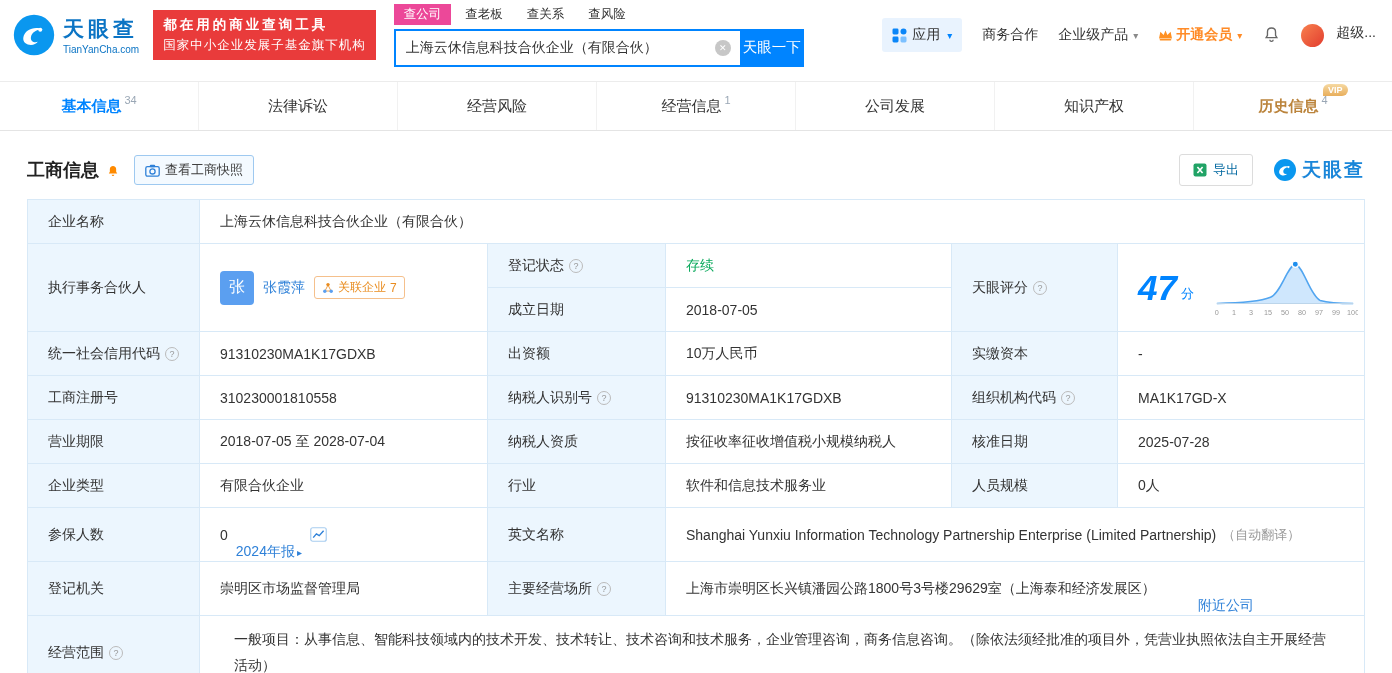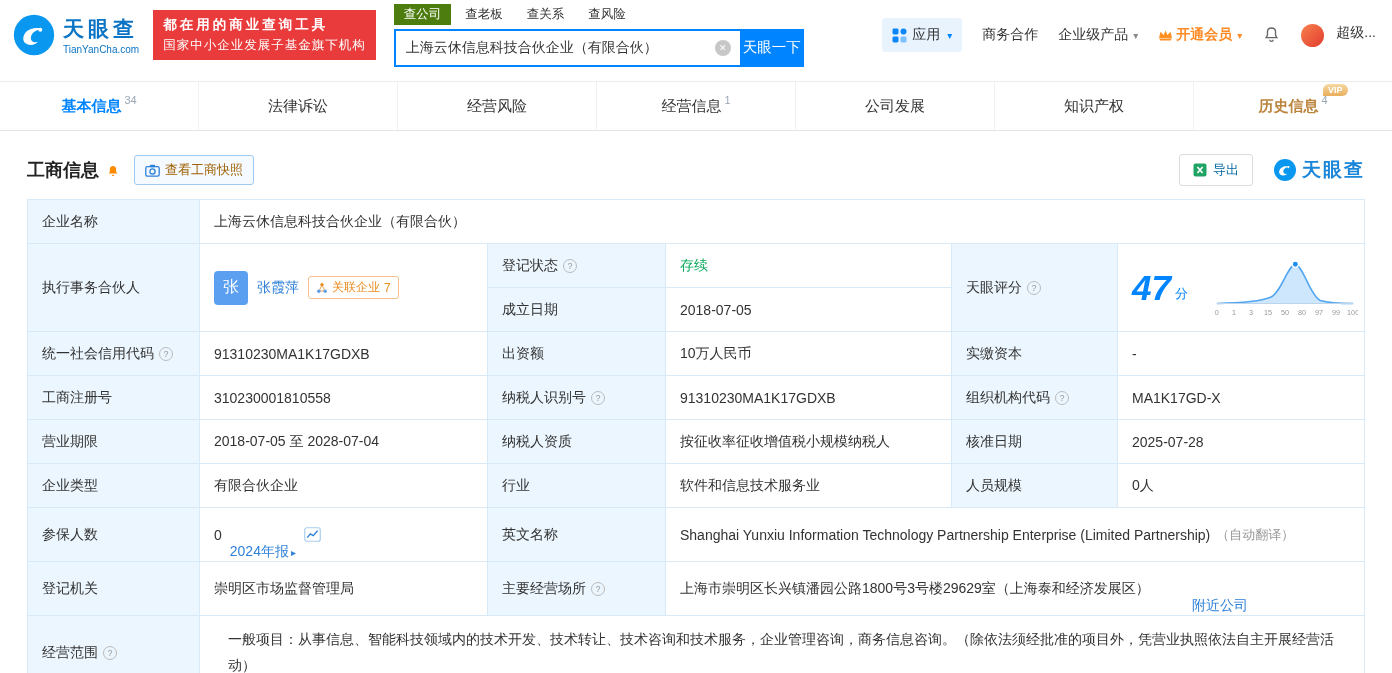"查公司" .stab.active { background: #4d7c0f -> #ec4899 }
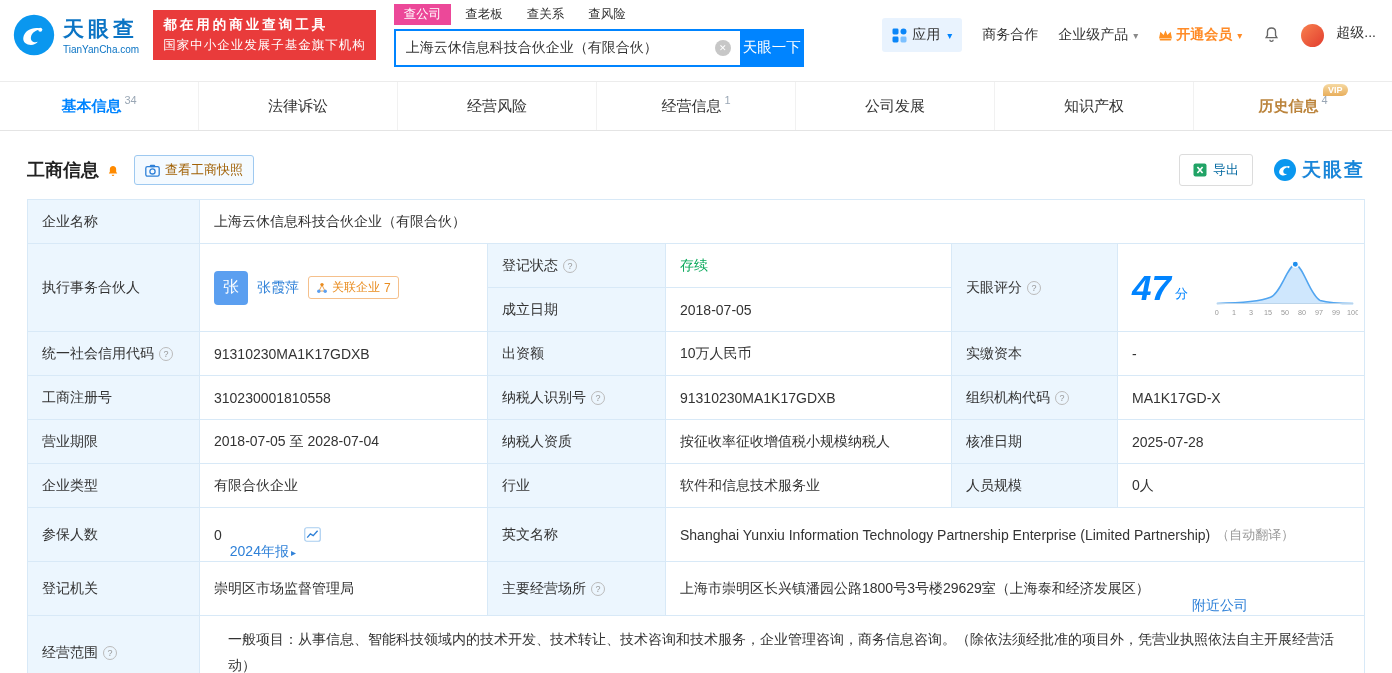"查看工商快照" .snapshot-btn { color: #a16207 -> #404040 }
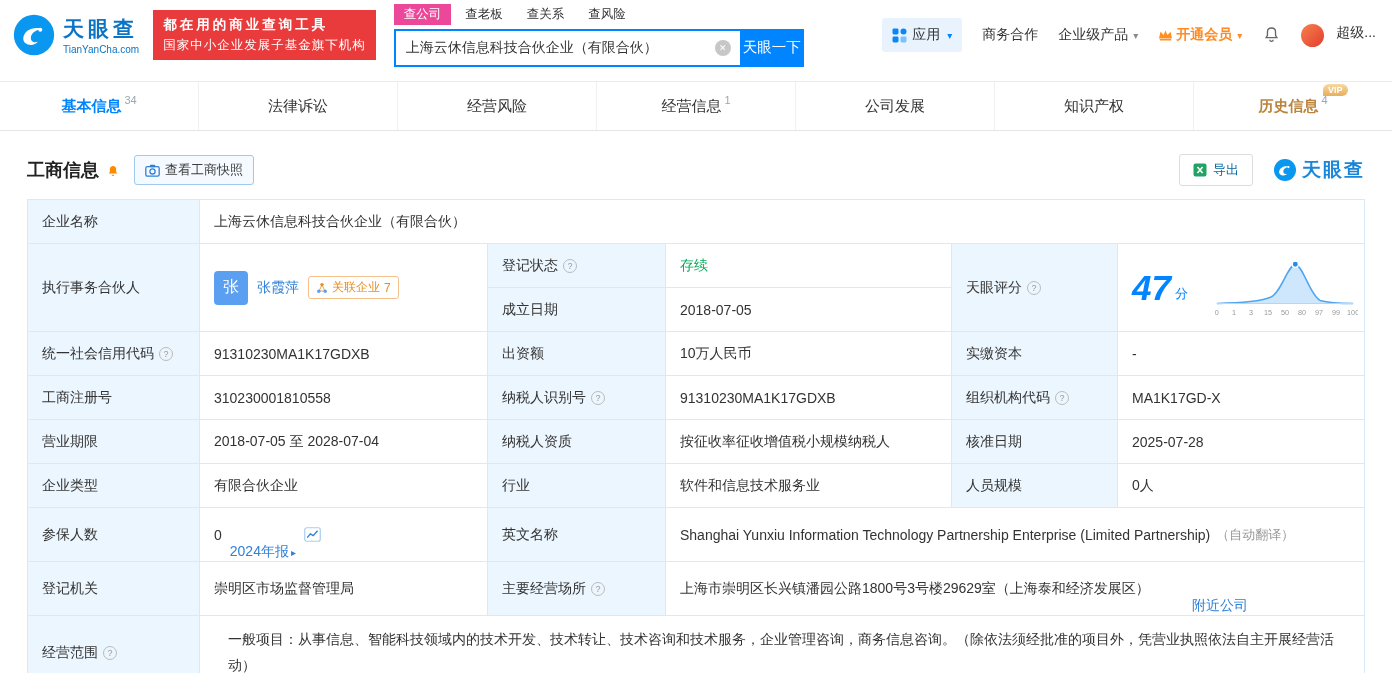"企业名称" .c { padding: 0 14px -> 0 20px }
